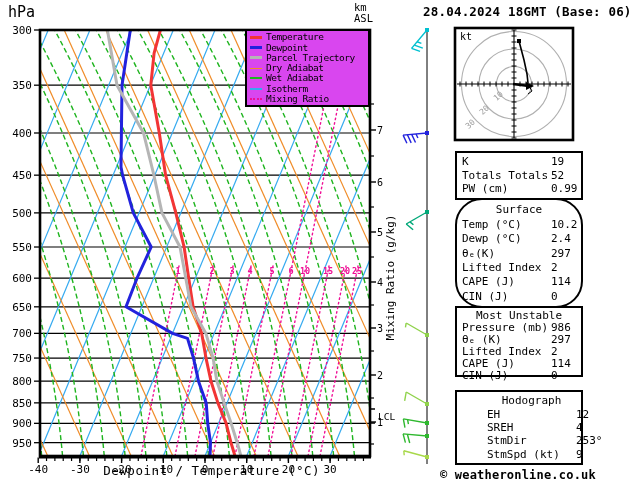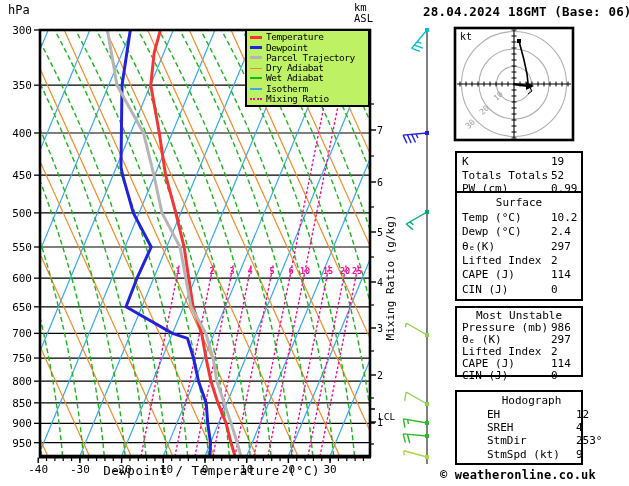"hPa" div.lbl { font-size: 12px -> 15px }
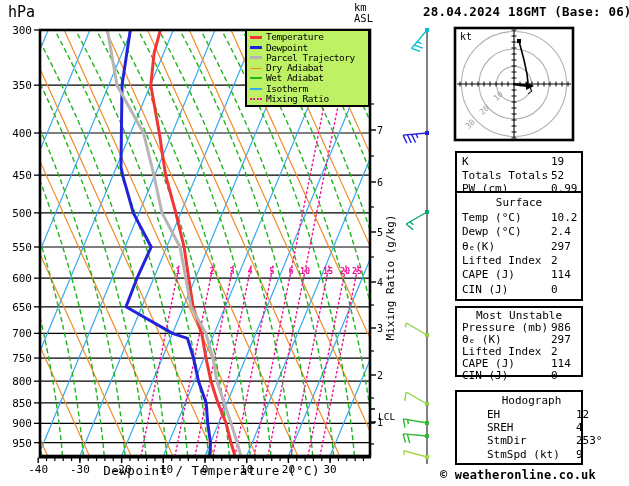"Temperature" .legend { background: #bef264 -> #d946ef }
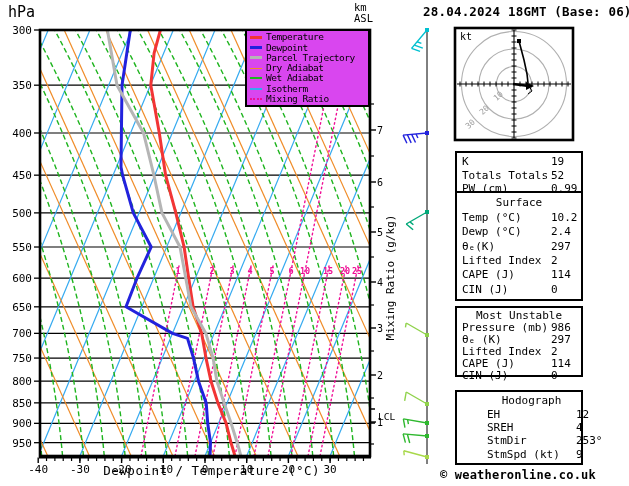"Surface" div.stats-box { border-radius: none -> 27px; top: 191px -> 198px }
